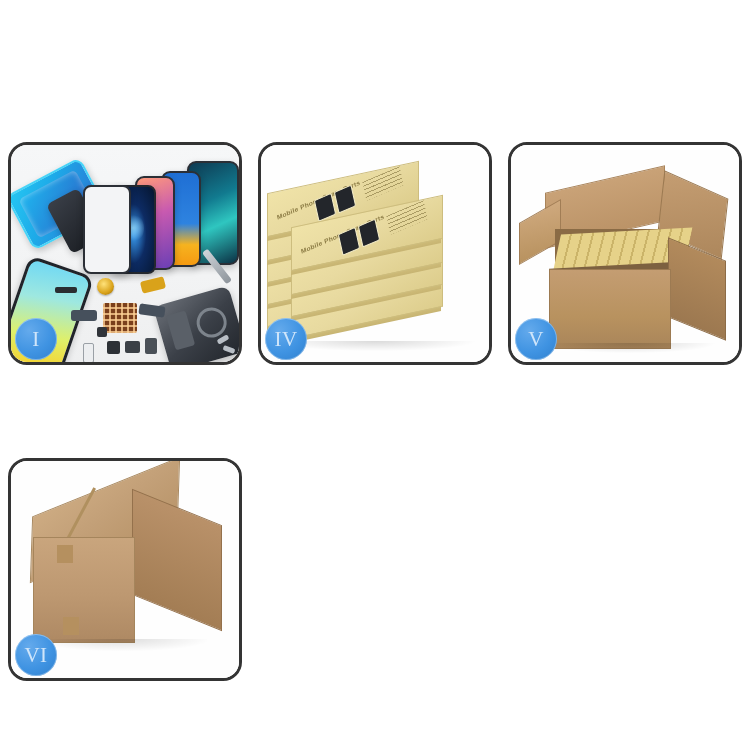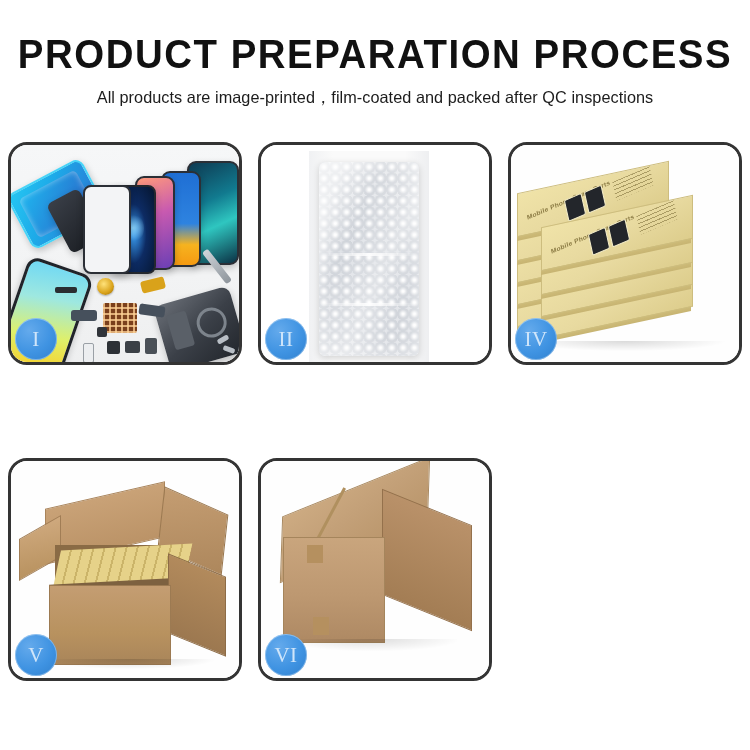"PRODUCT PREPARATION PROCESS" div.header { html: <div> <h1>PRODUCT PREPARATION PROCESS</h1> <p>All products are image-printed，film-coated and packed after QC inspections</p> </div> -> none }
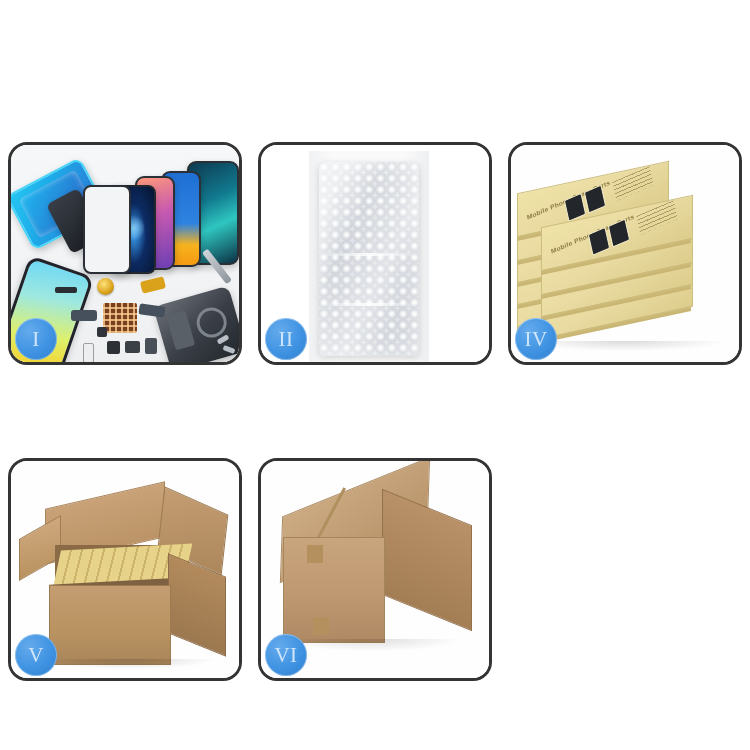"II" div.panel { html: <div> <div> <div></div> <div></div> <div></div> <div></div> <div></div> </div> <div>II</div> </div> -> none }
